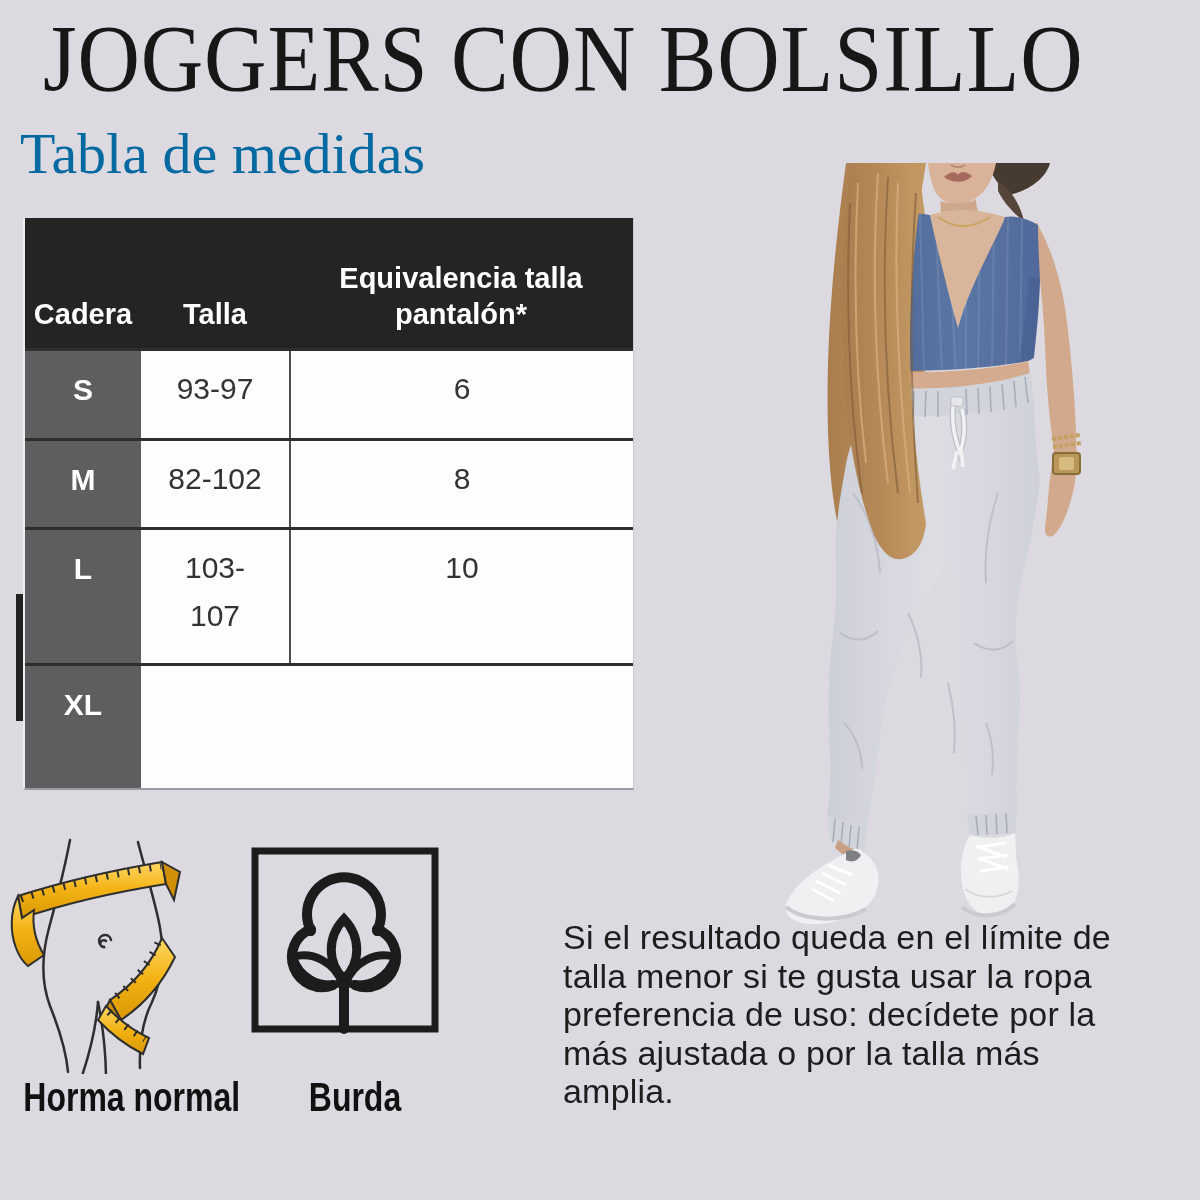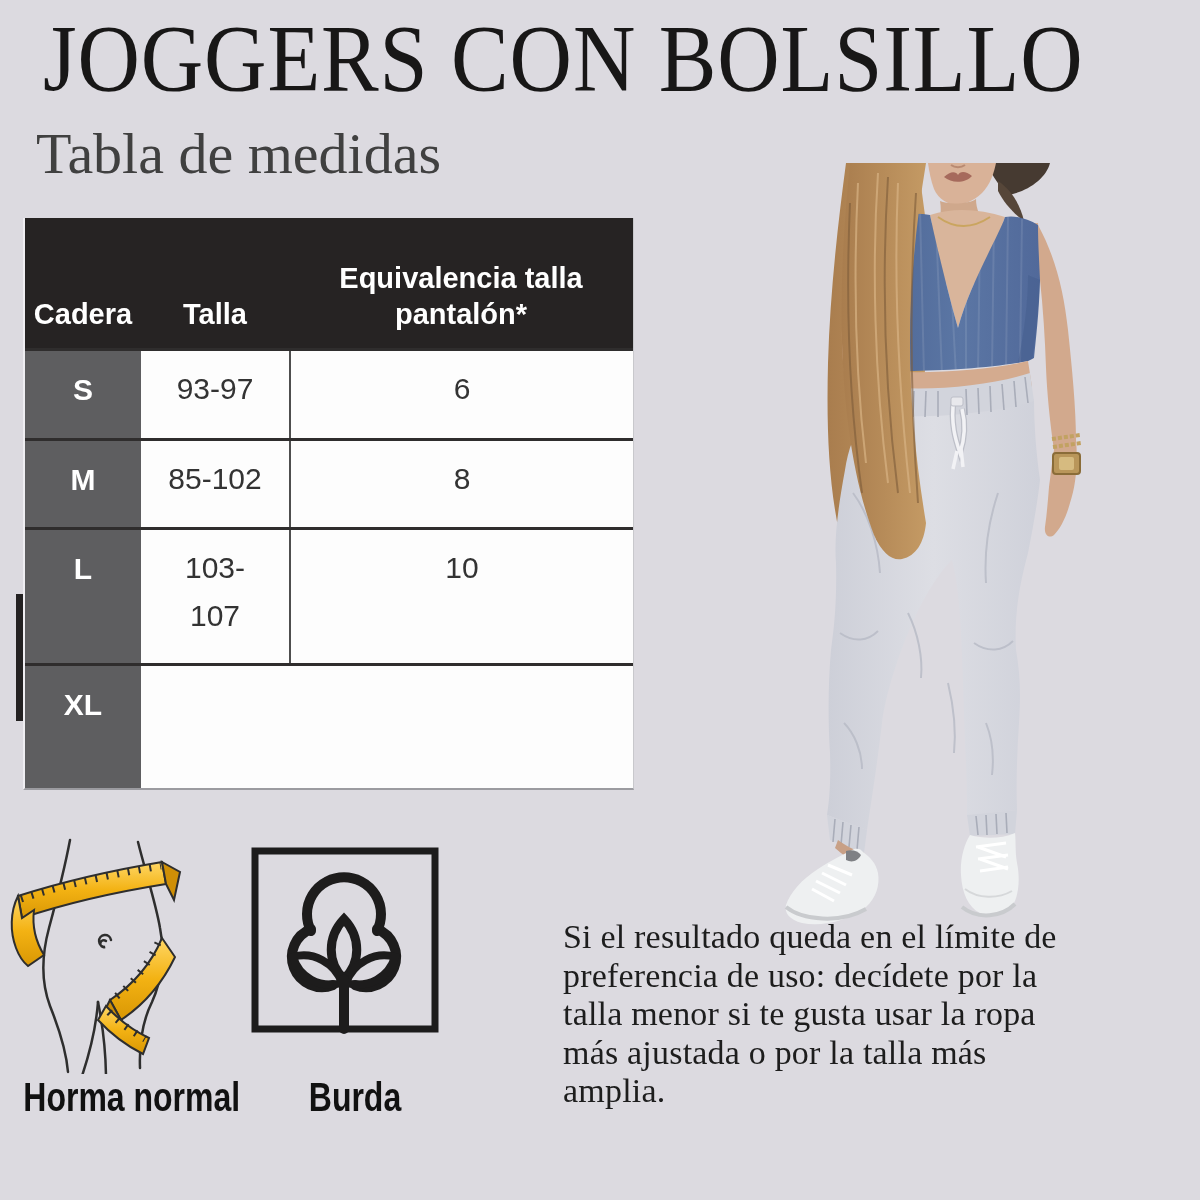"Tabla de medidas" .subtitle { color: #404040 -> #0369a1; left: 36px -> 20px }
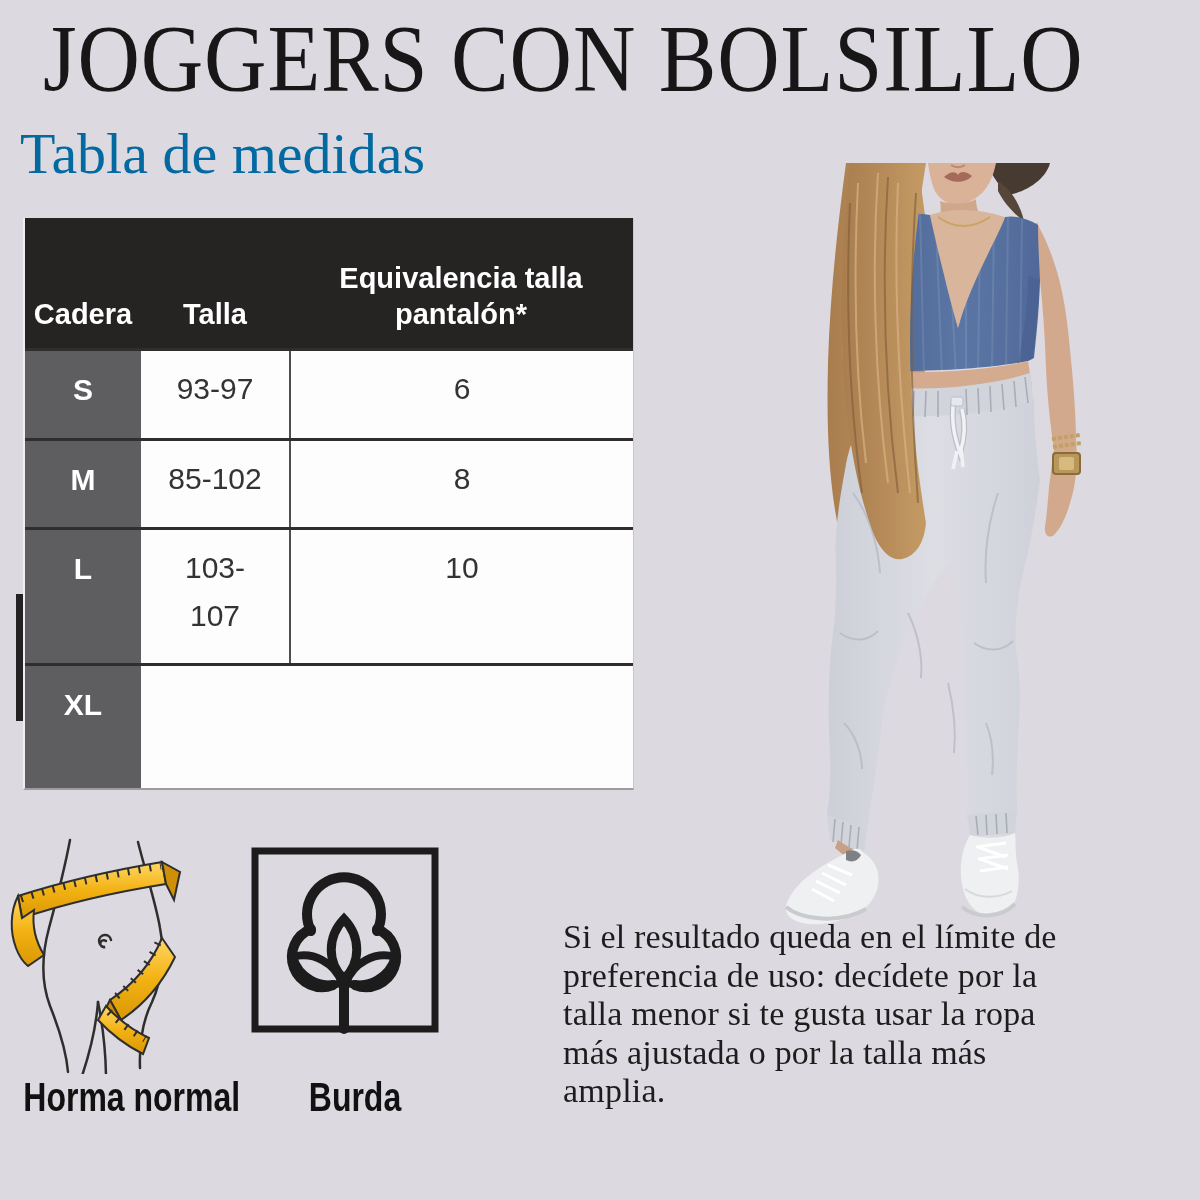"85-102" span { text: 85-102 -> 82-102 }
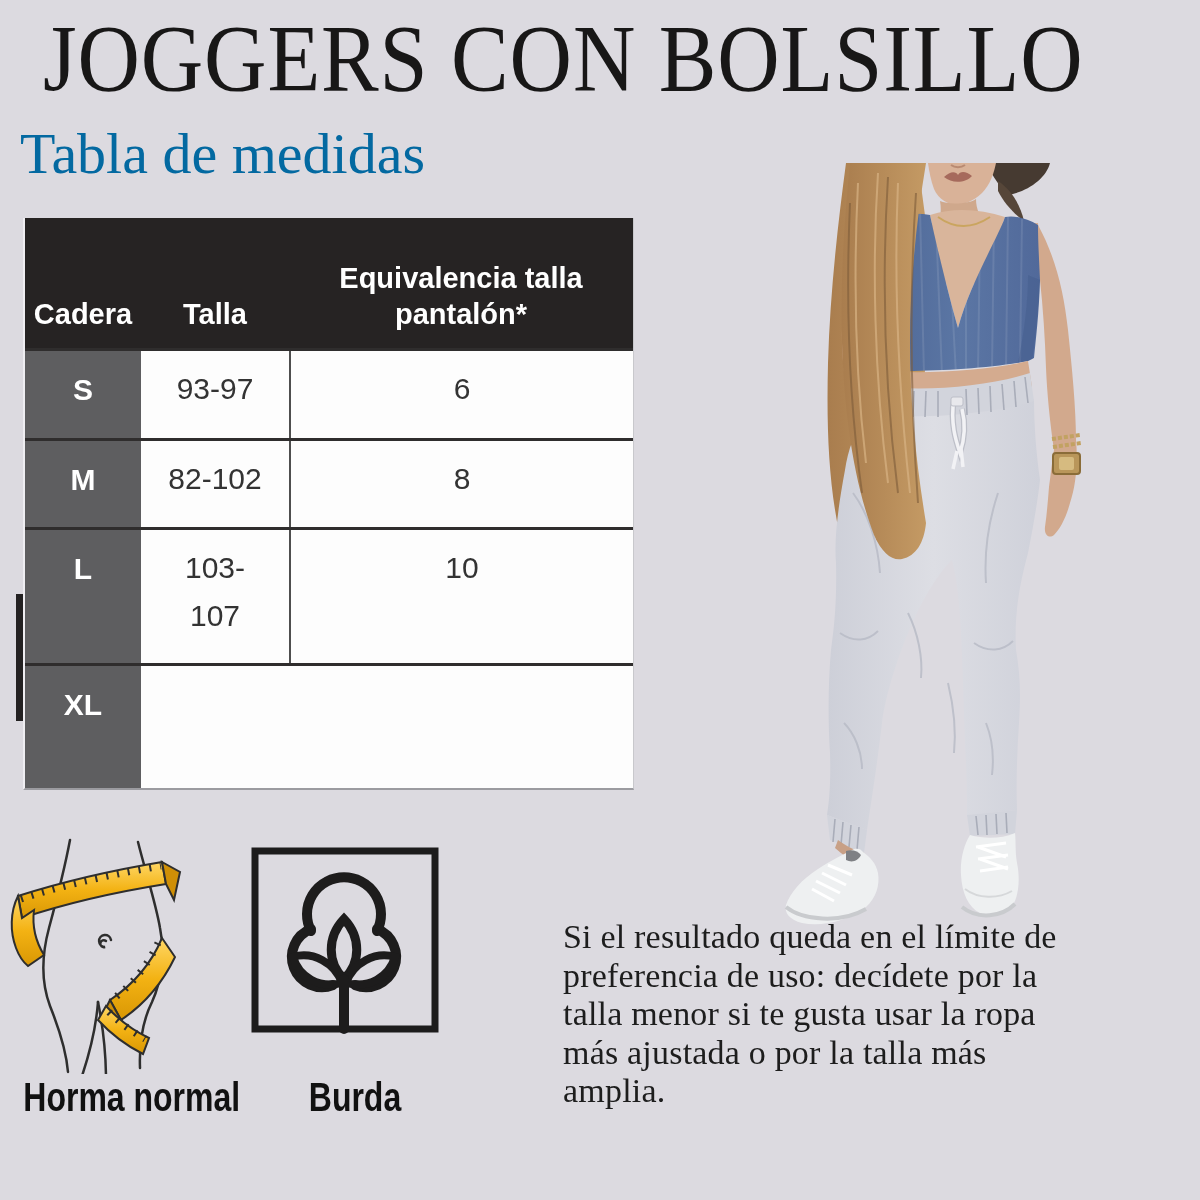"Si el resultado queda en" .note div { font-family: Liberation Serif, serif -> none }
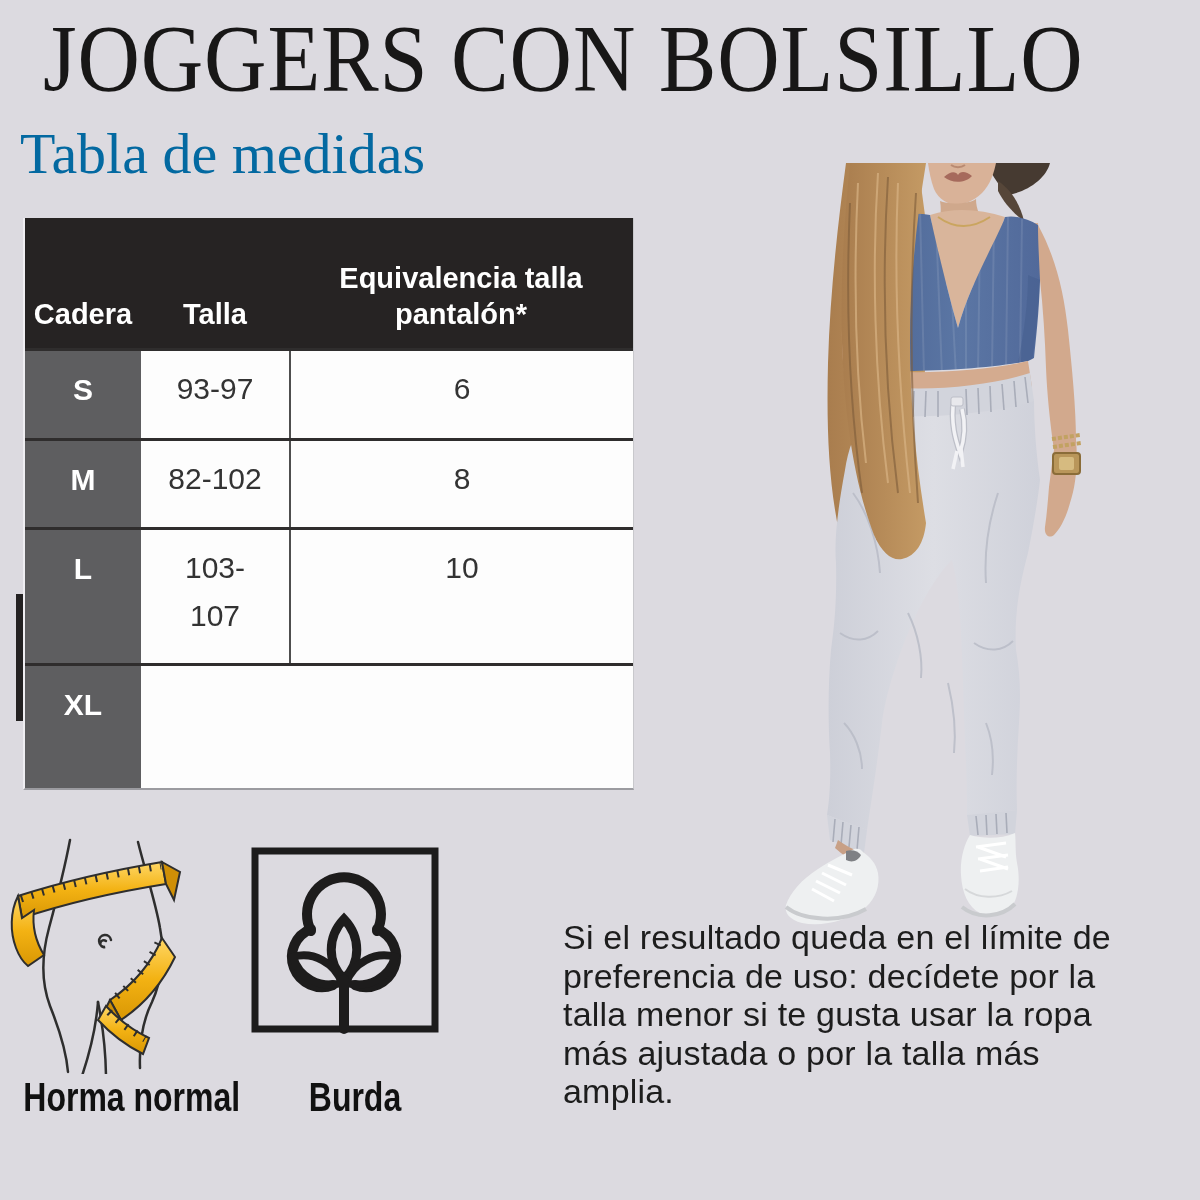"preferencia de uso: decídete por" div { order: before "talla menor si te gusta" -> after "talla menor si te gusta" }
